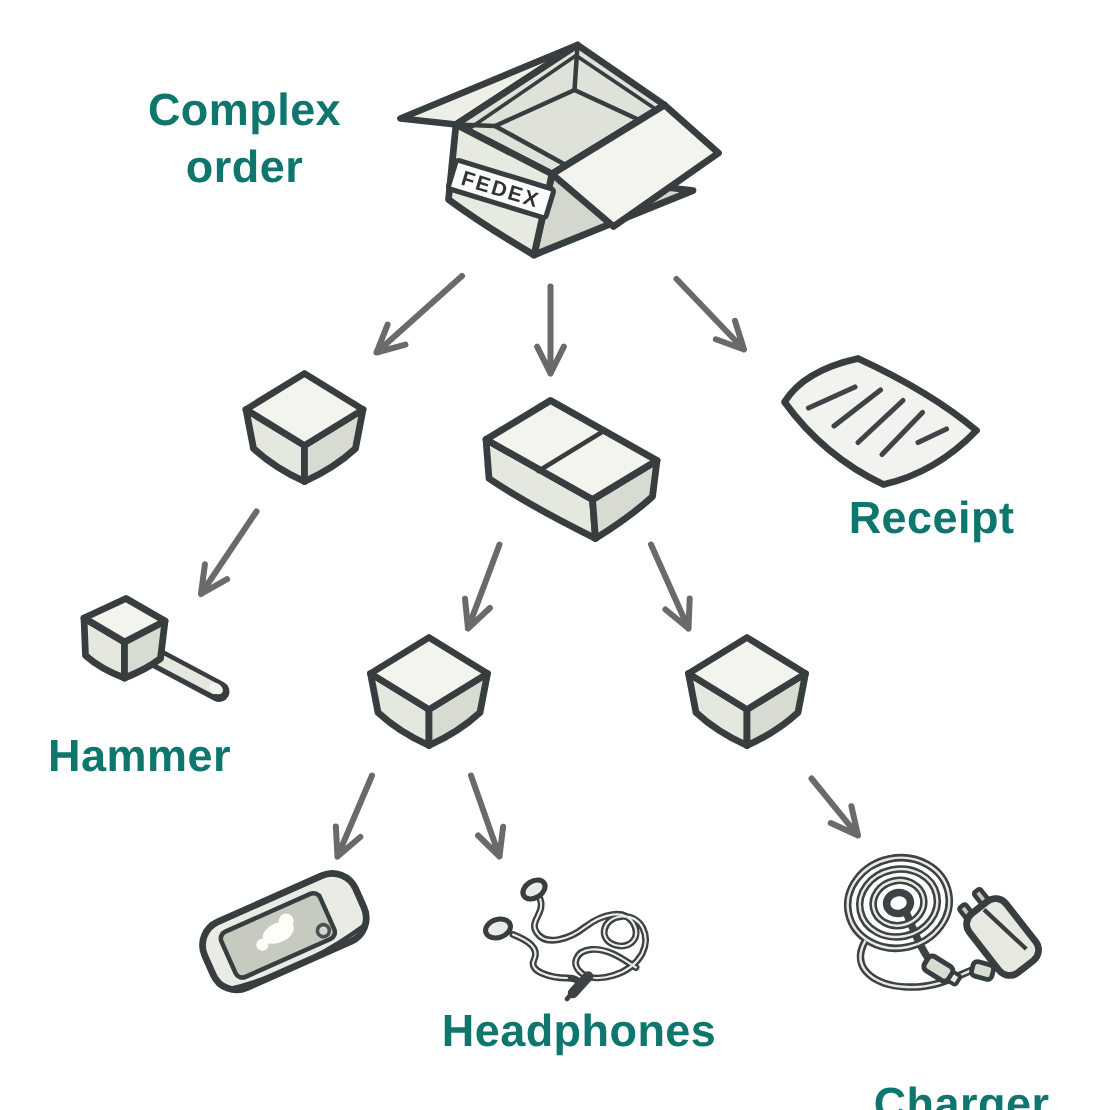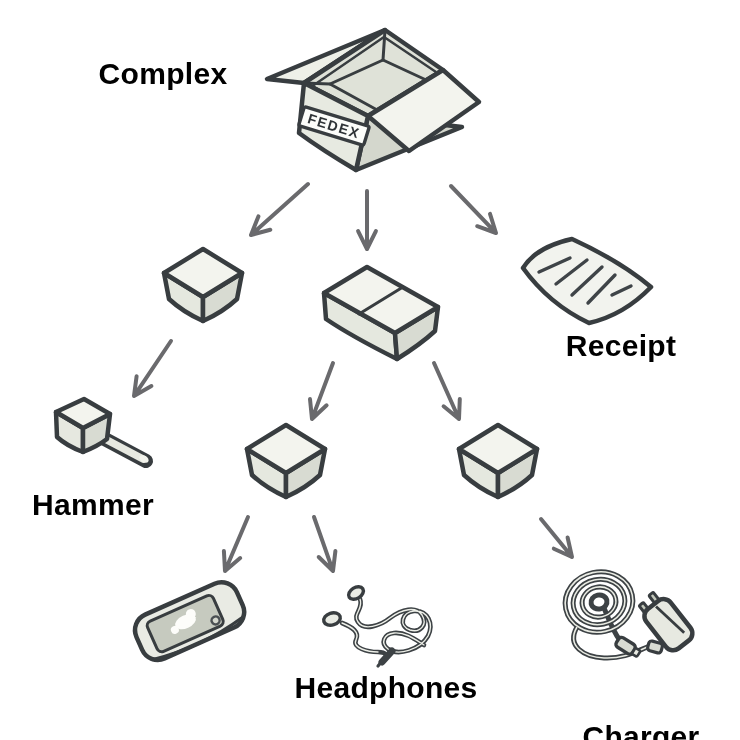"Complex" .lbl { color: #000000 -> #0f766e }
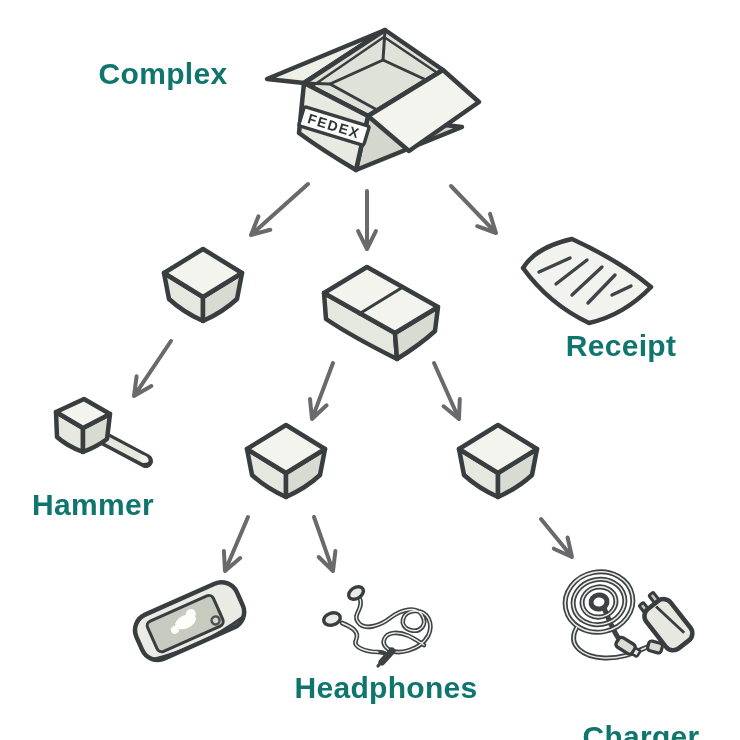"order" span.line { html: none -> <span>order</span> }
